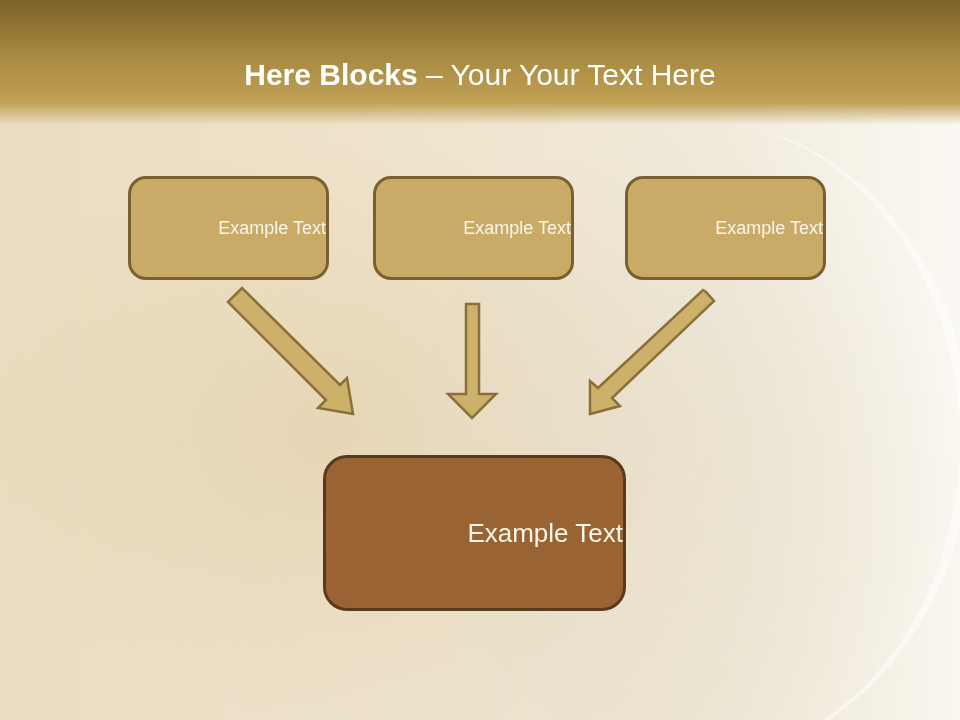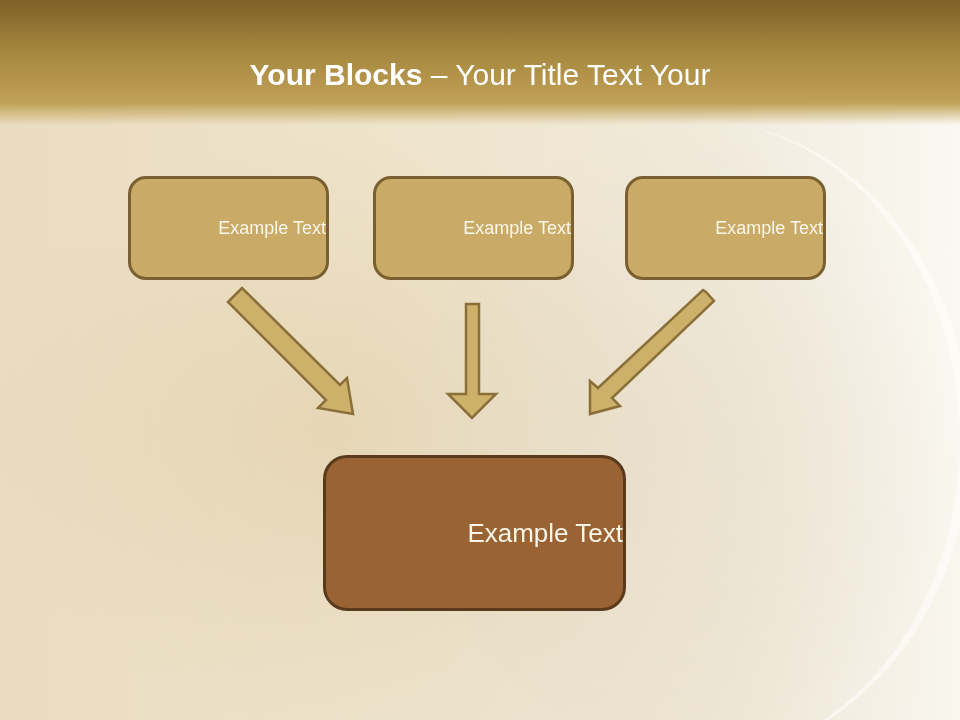"Your Blocks" span.bold { text: Your -> Here }
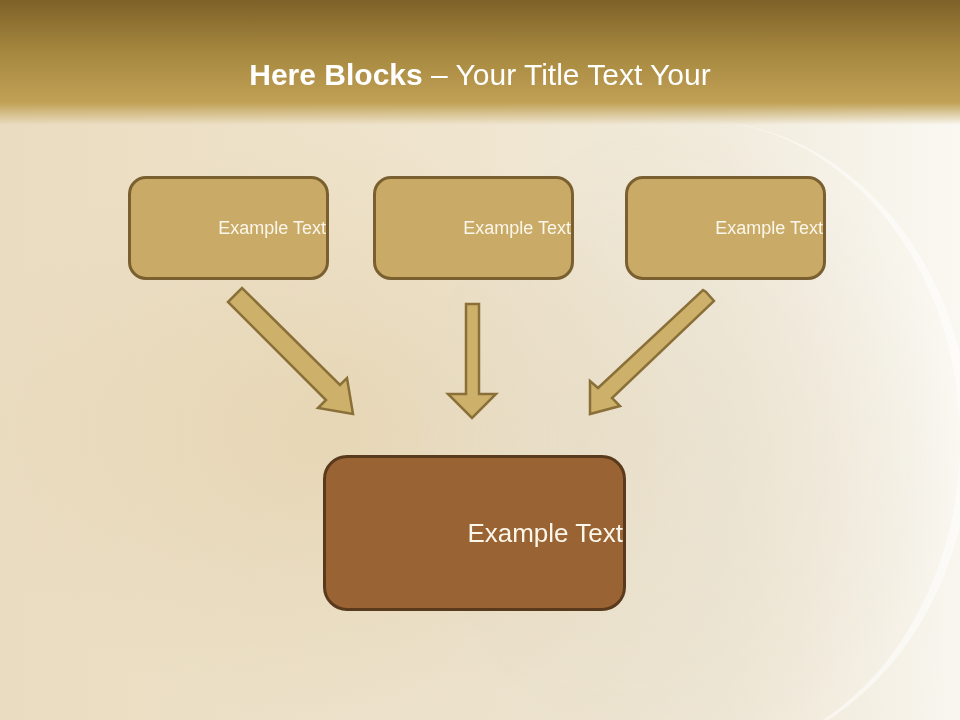"Your Title Text Your" span.light { text: Title Text Your -> Your Text Here }
